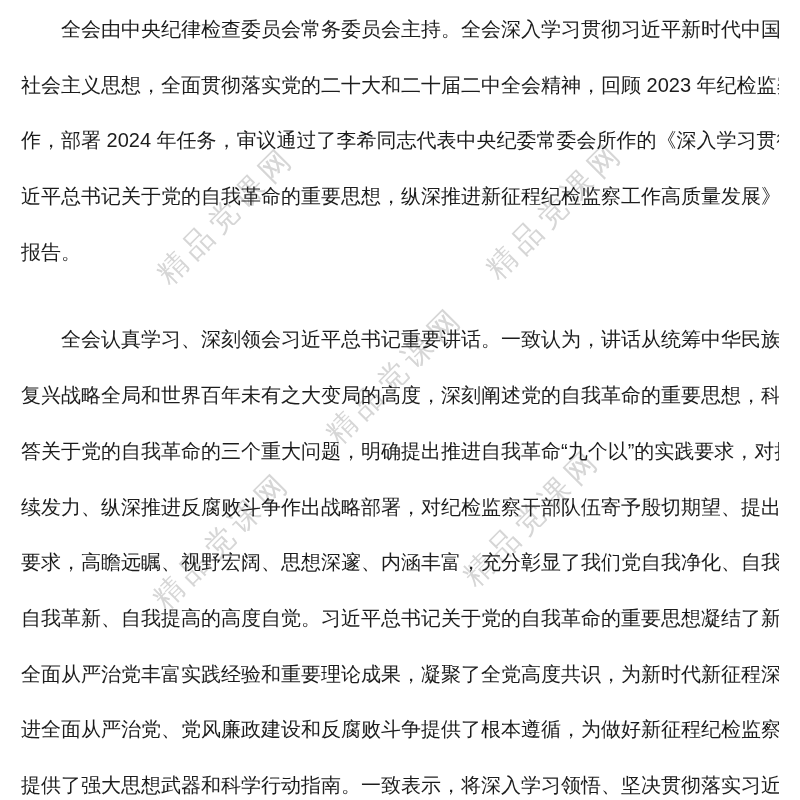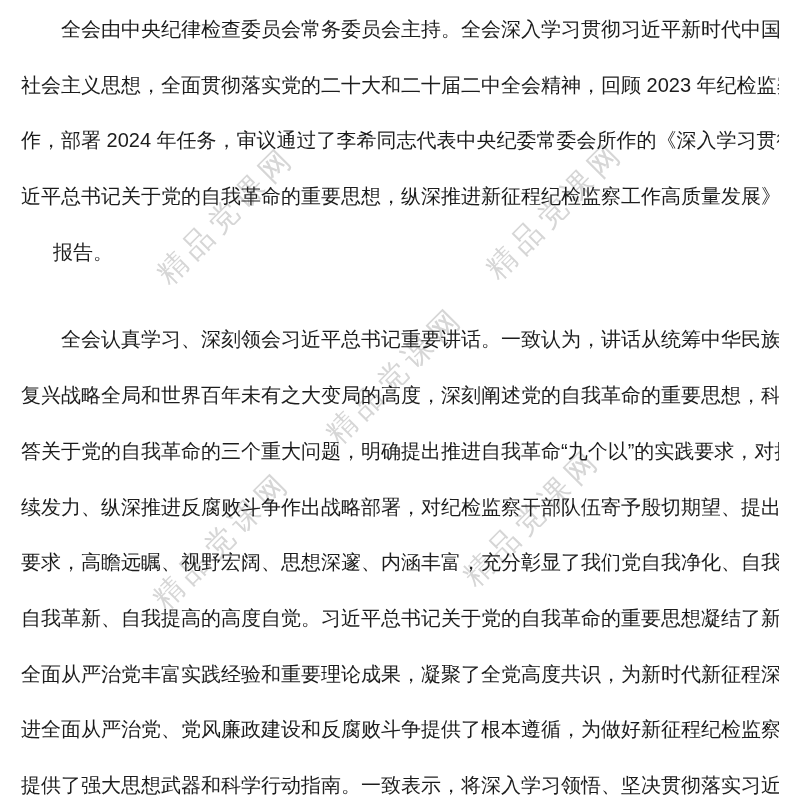"报告。" .line.para-end { margin-left: 32px -> none }
